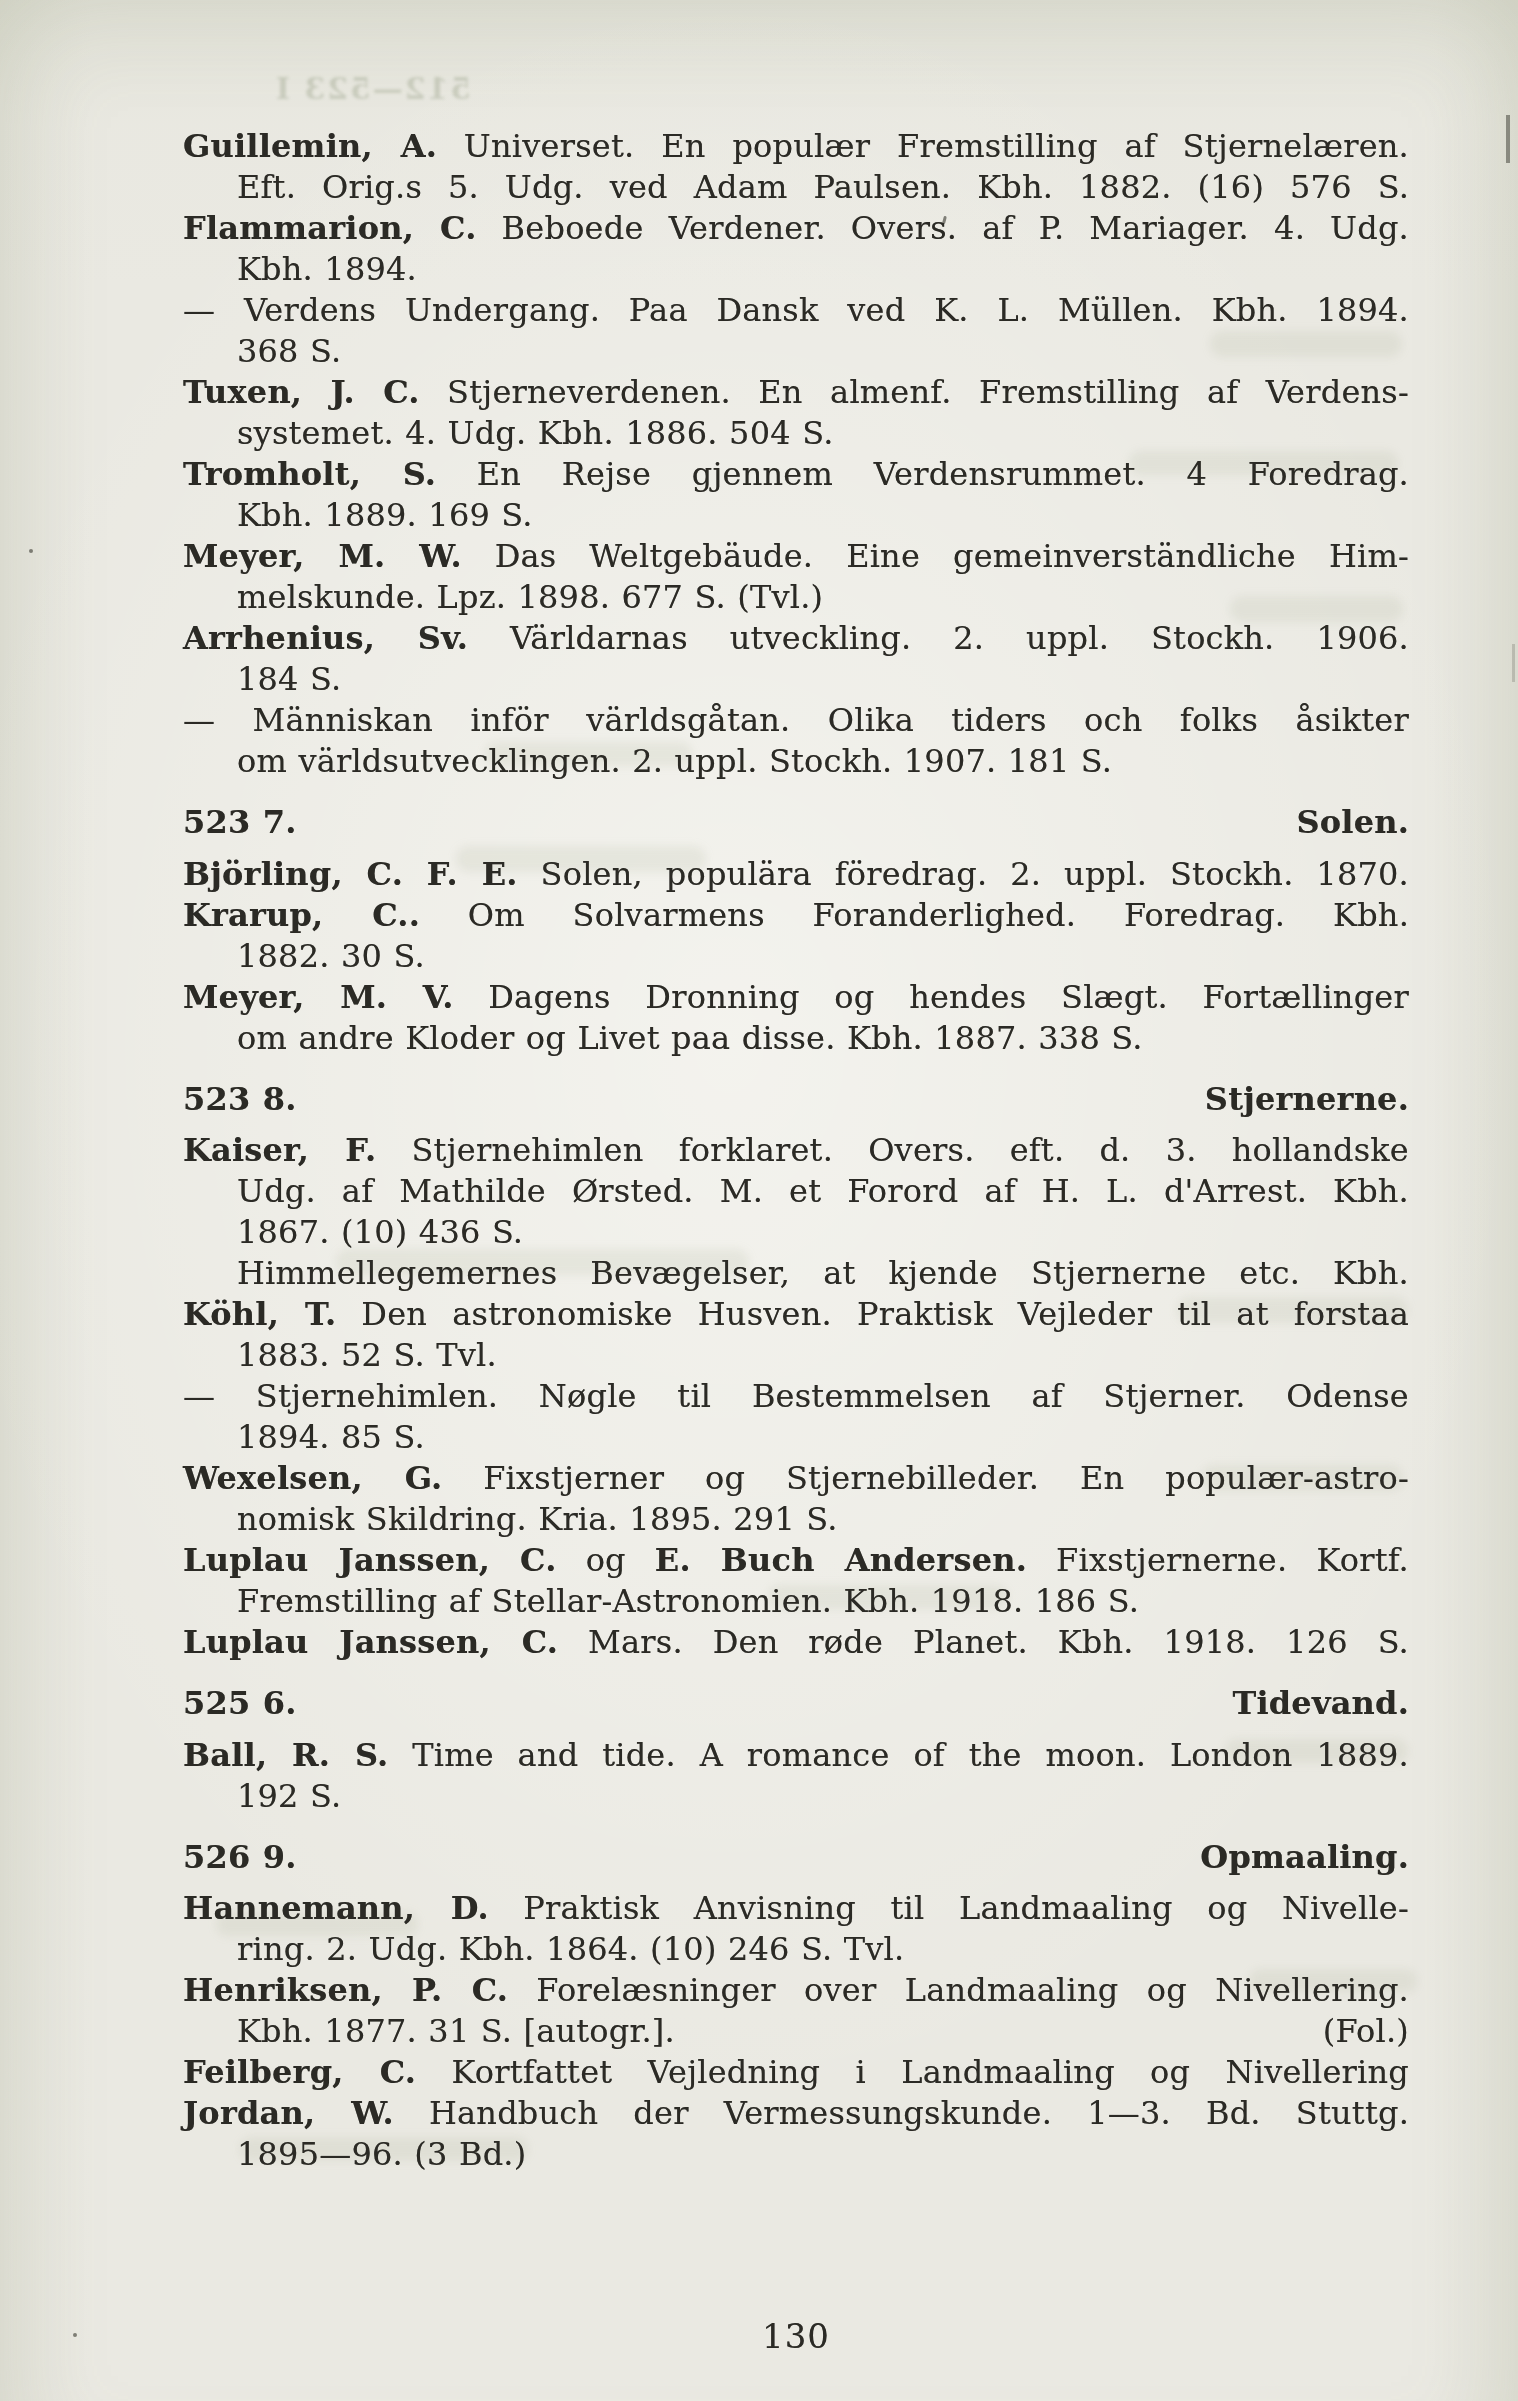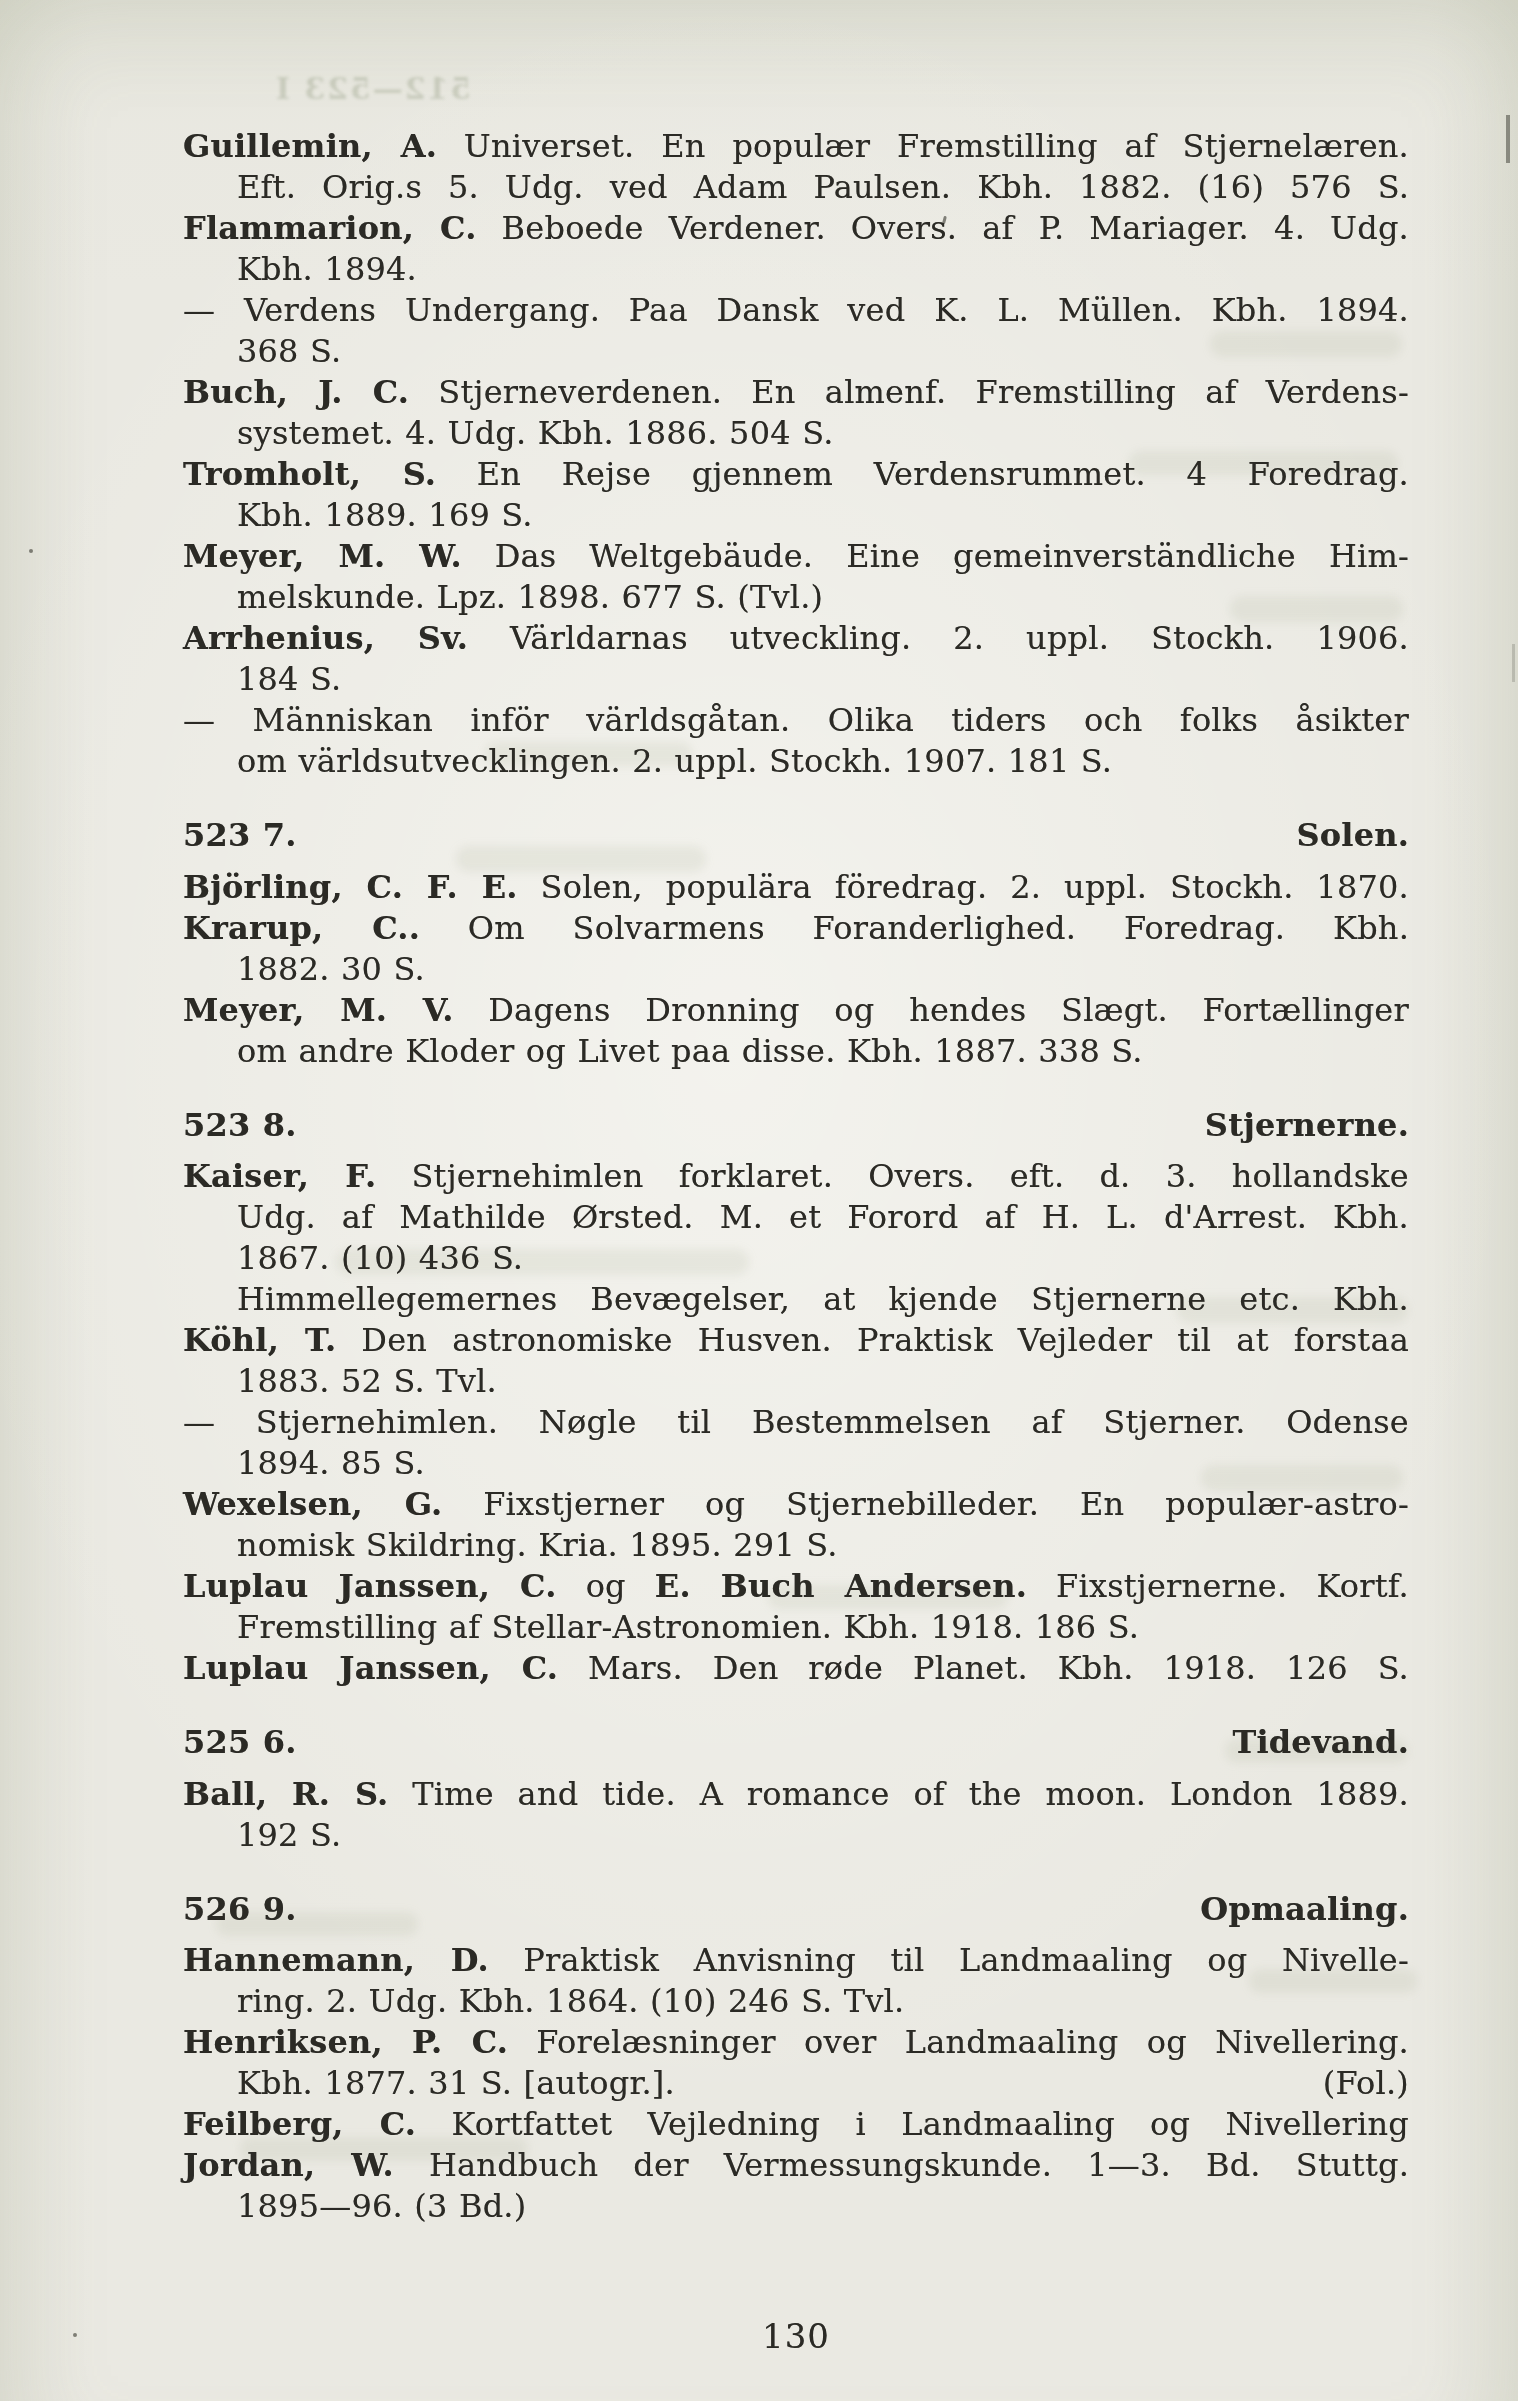"Buch, J. C." span.b { text: Buch -> Tuxen }
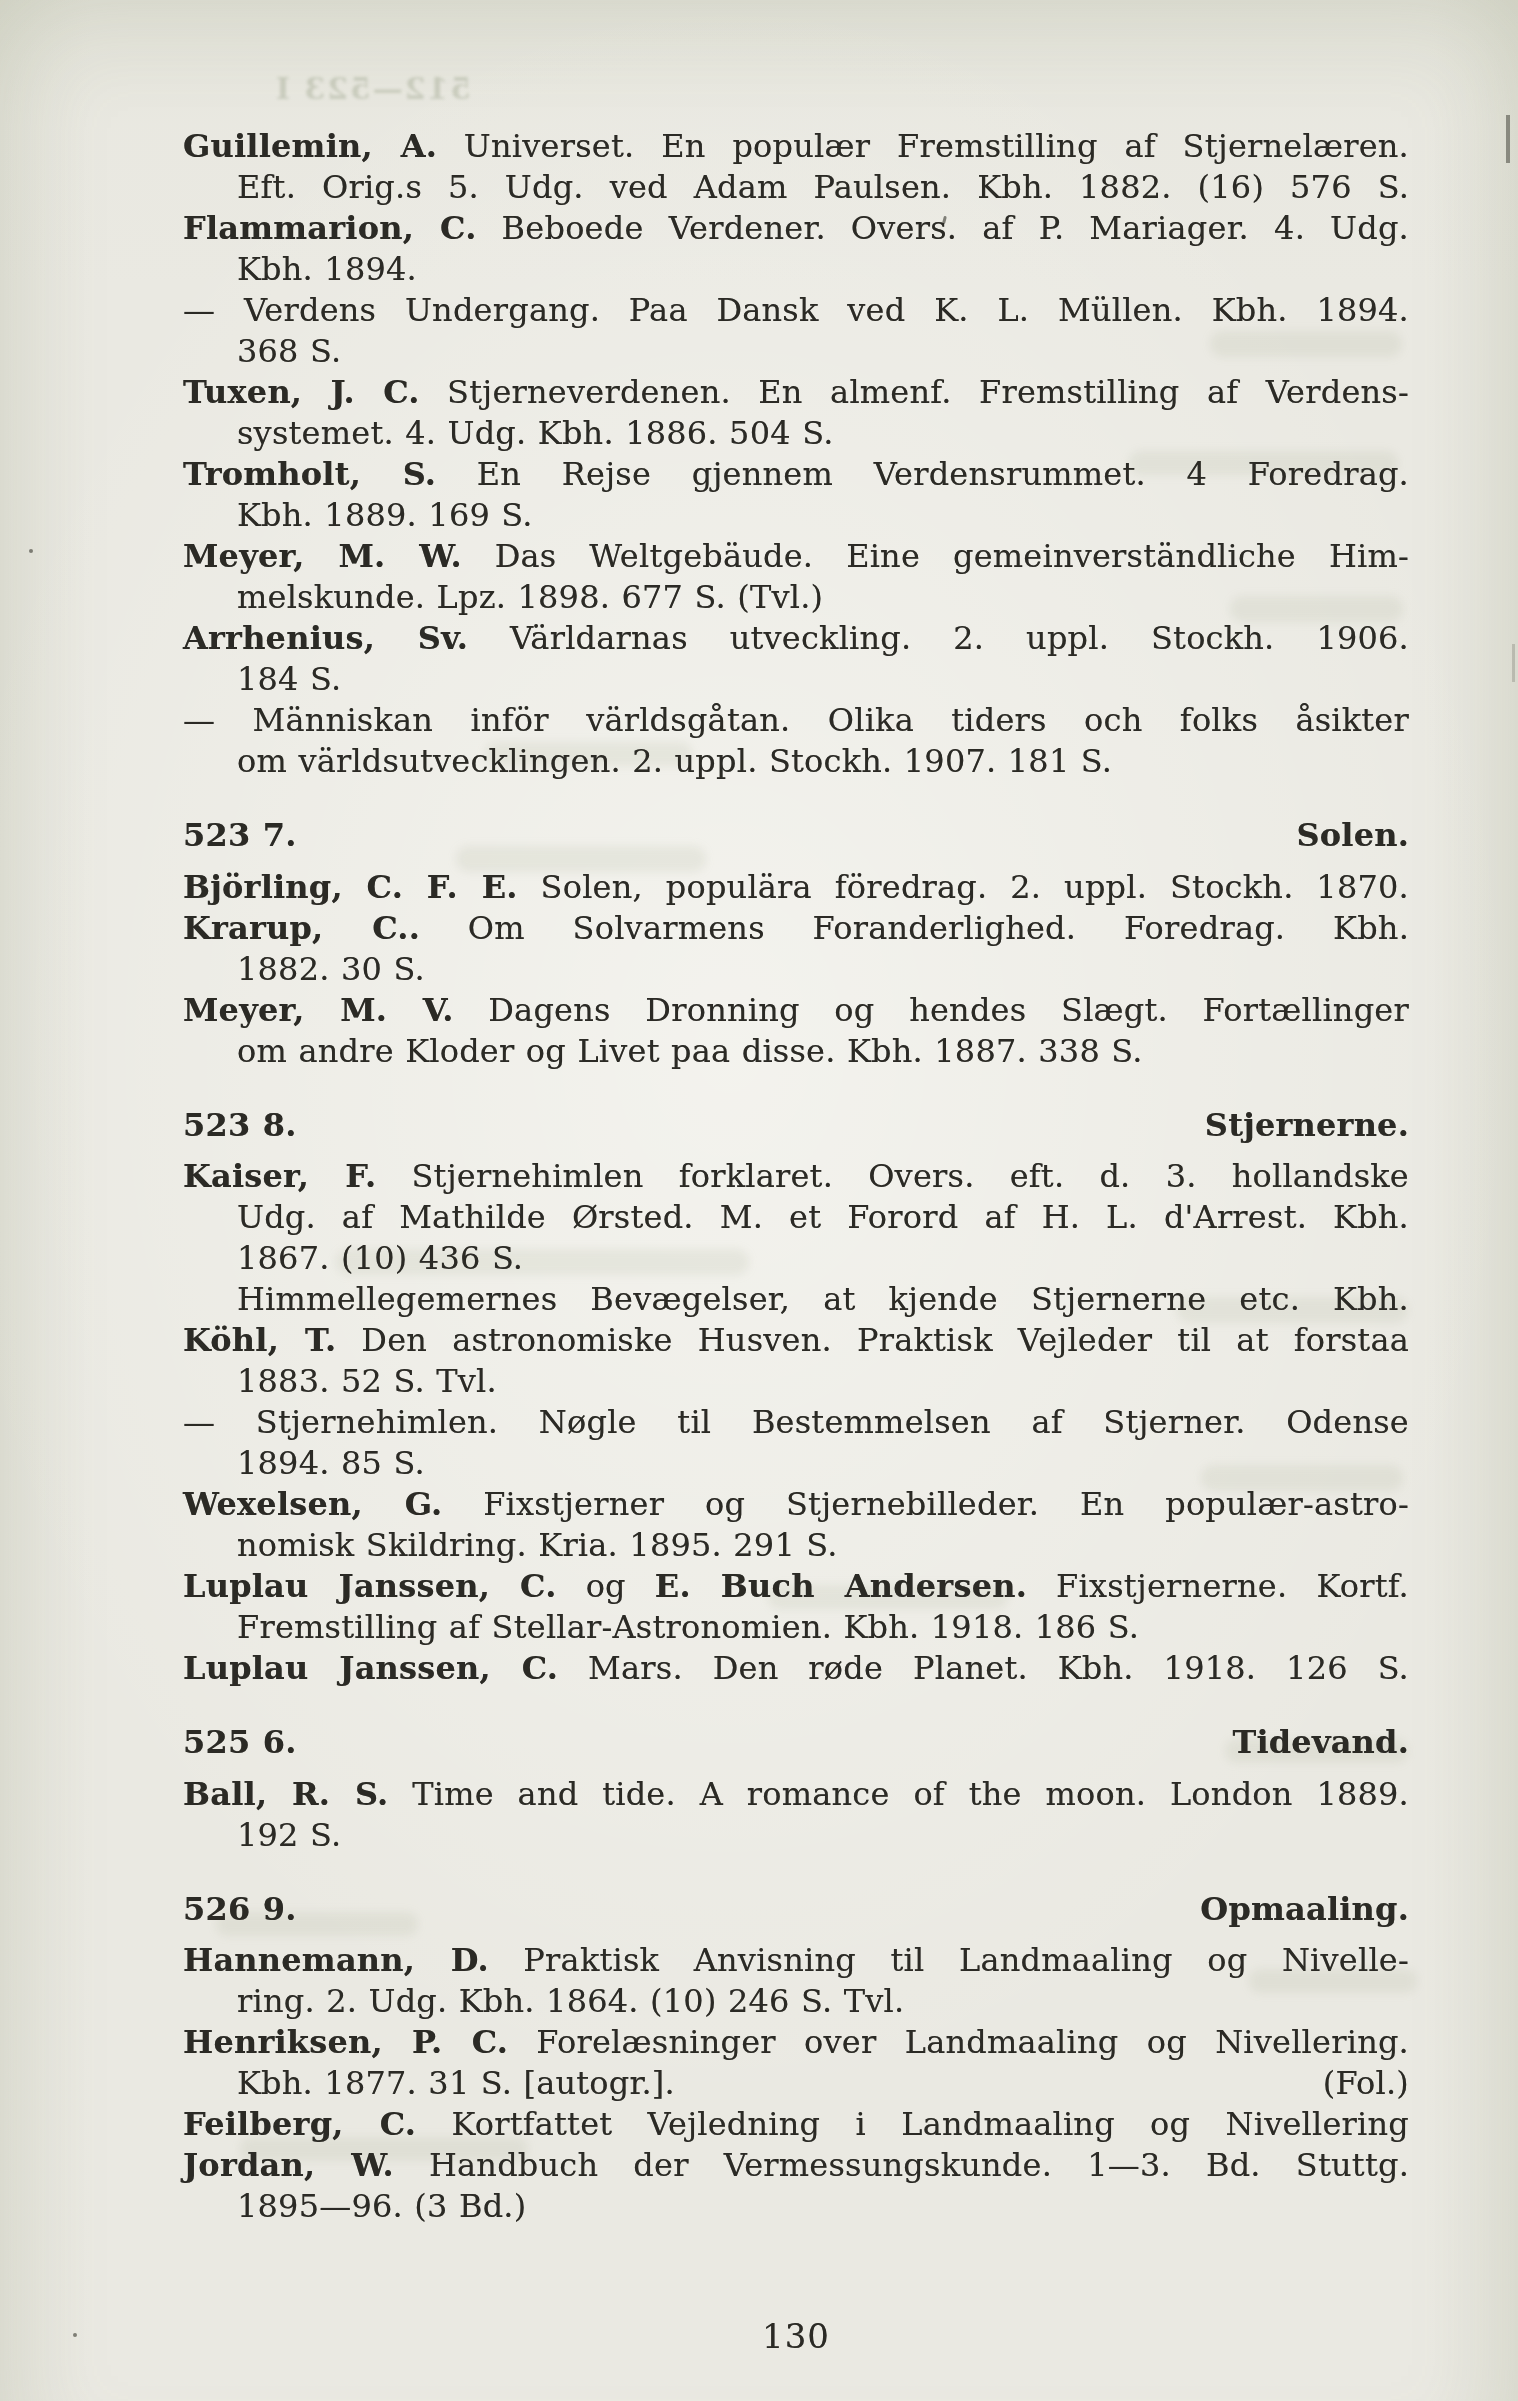"523 7." .heading { margin-top: 33px -> 20px }
